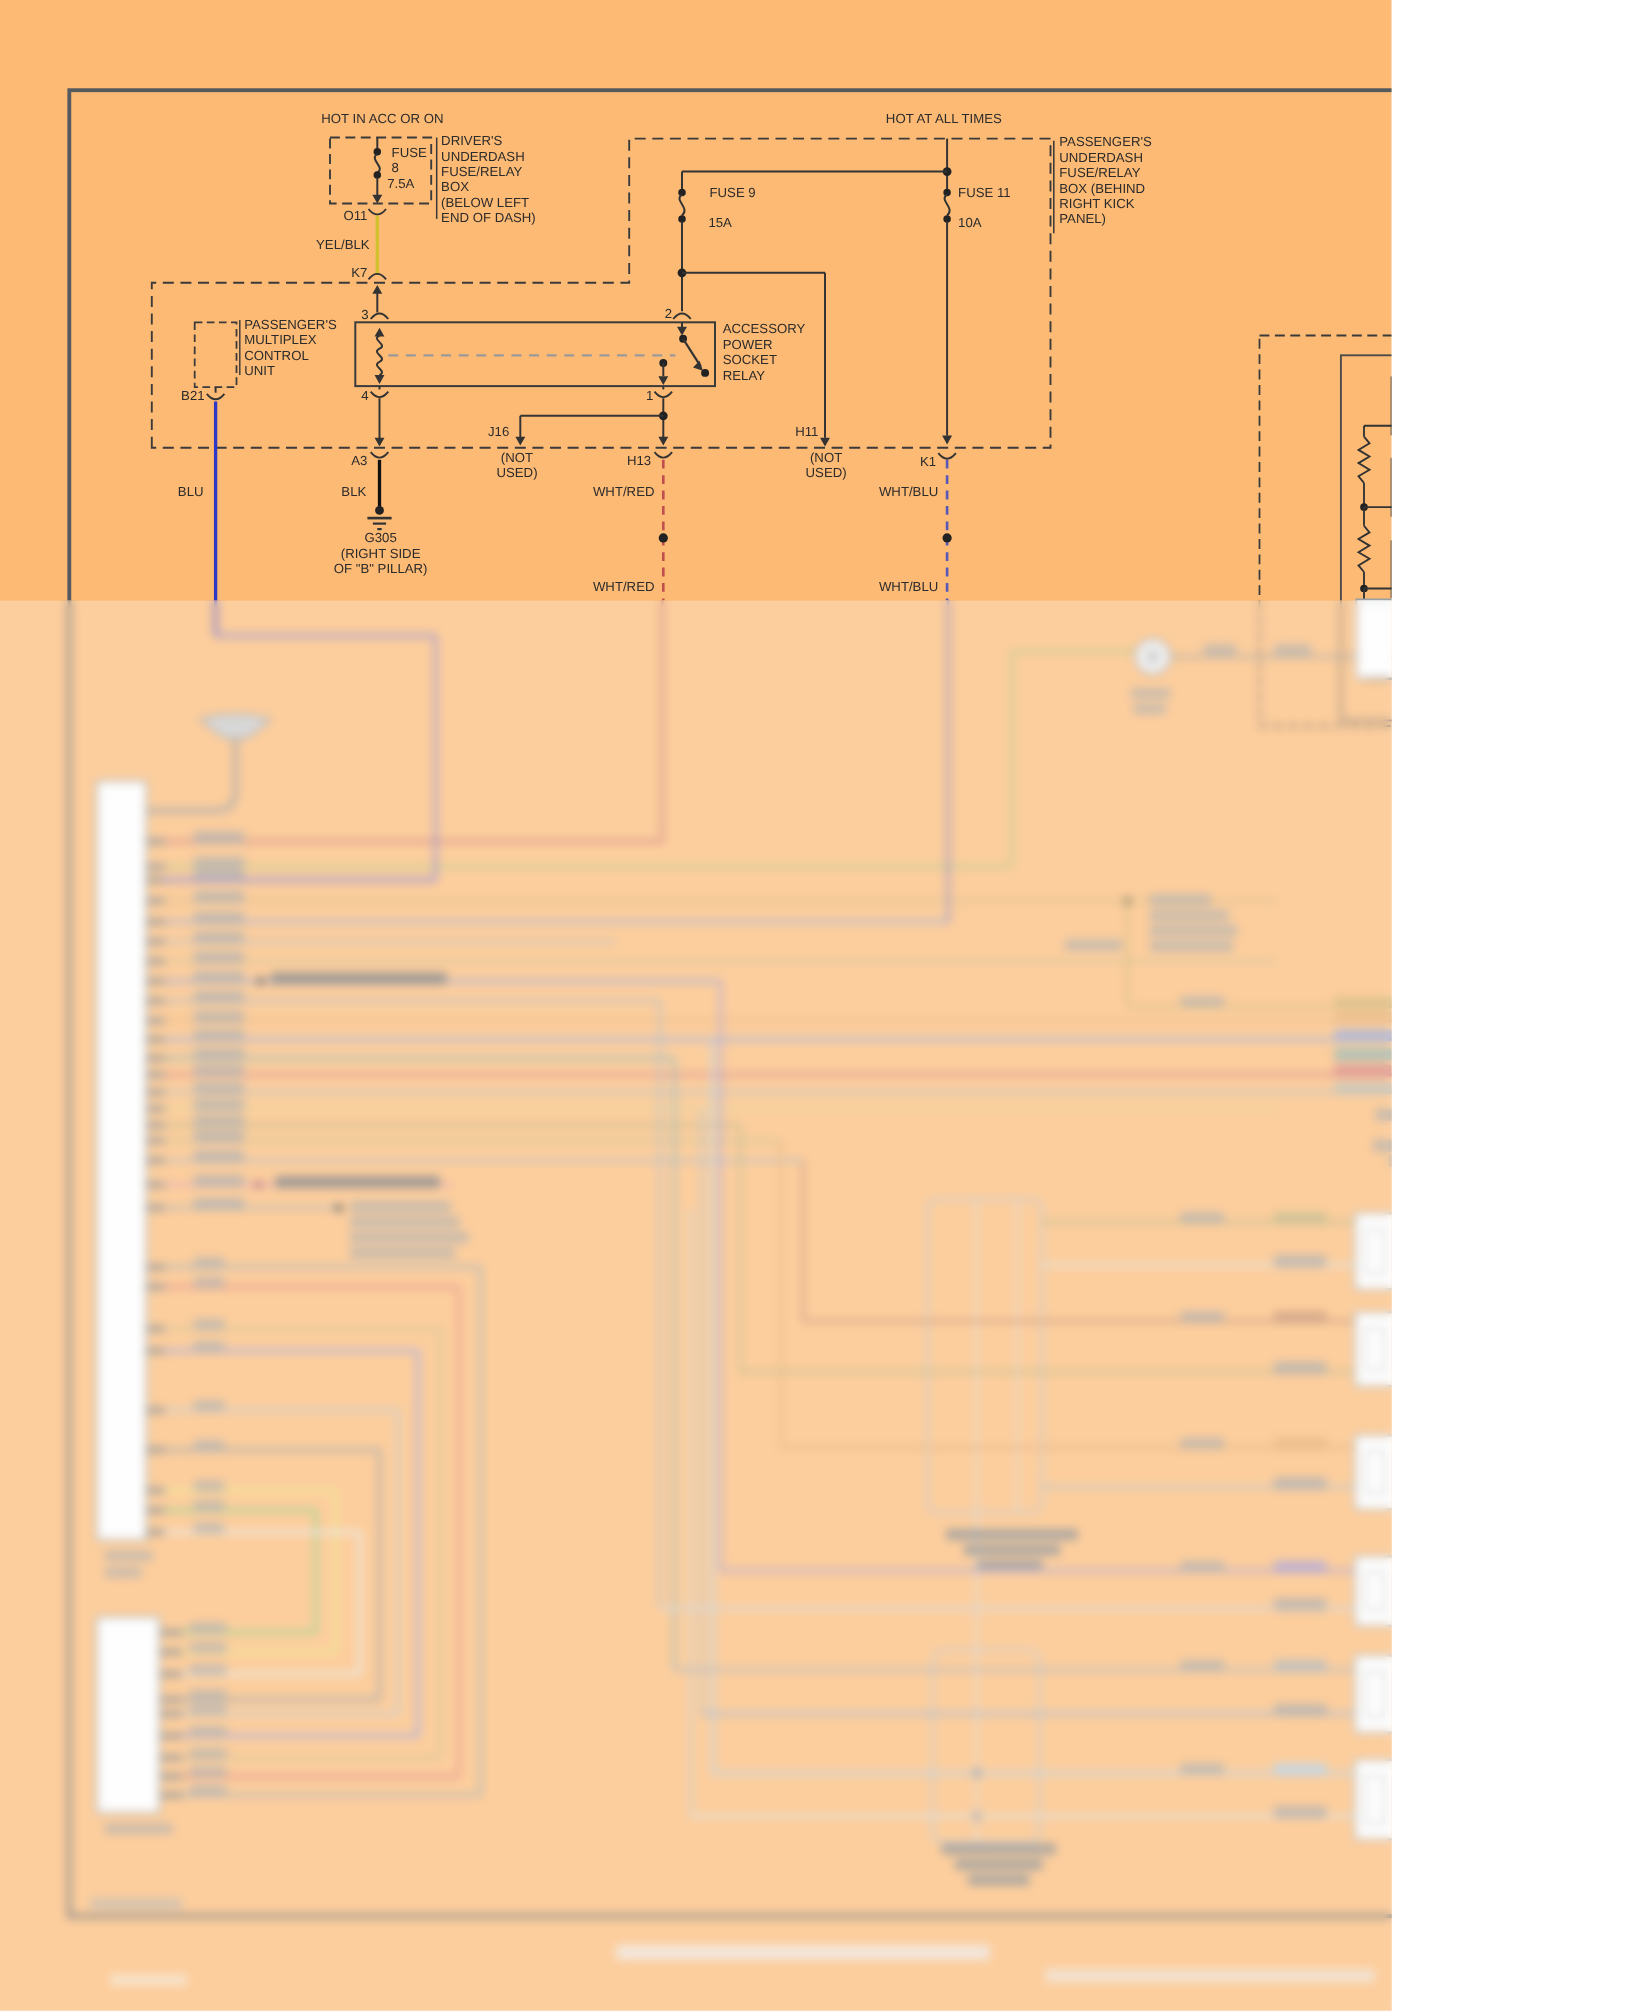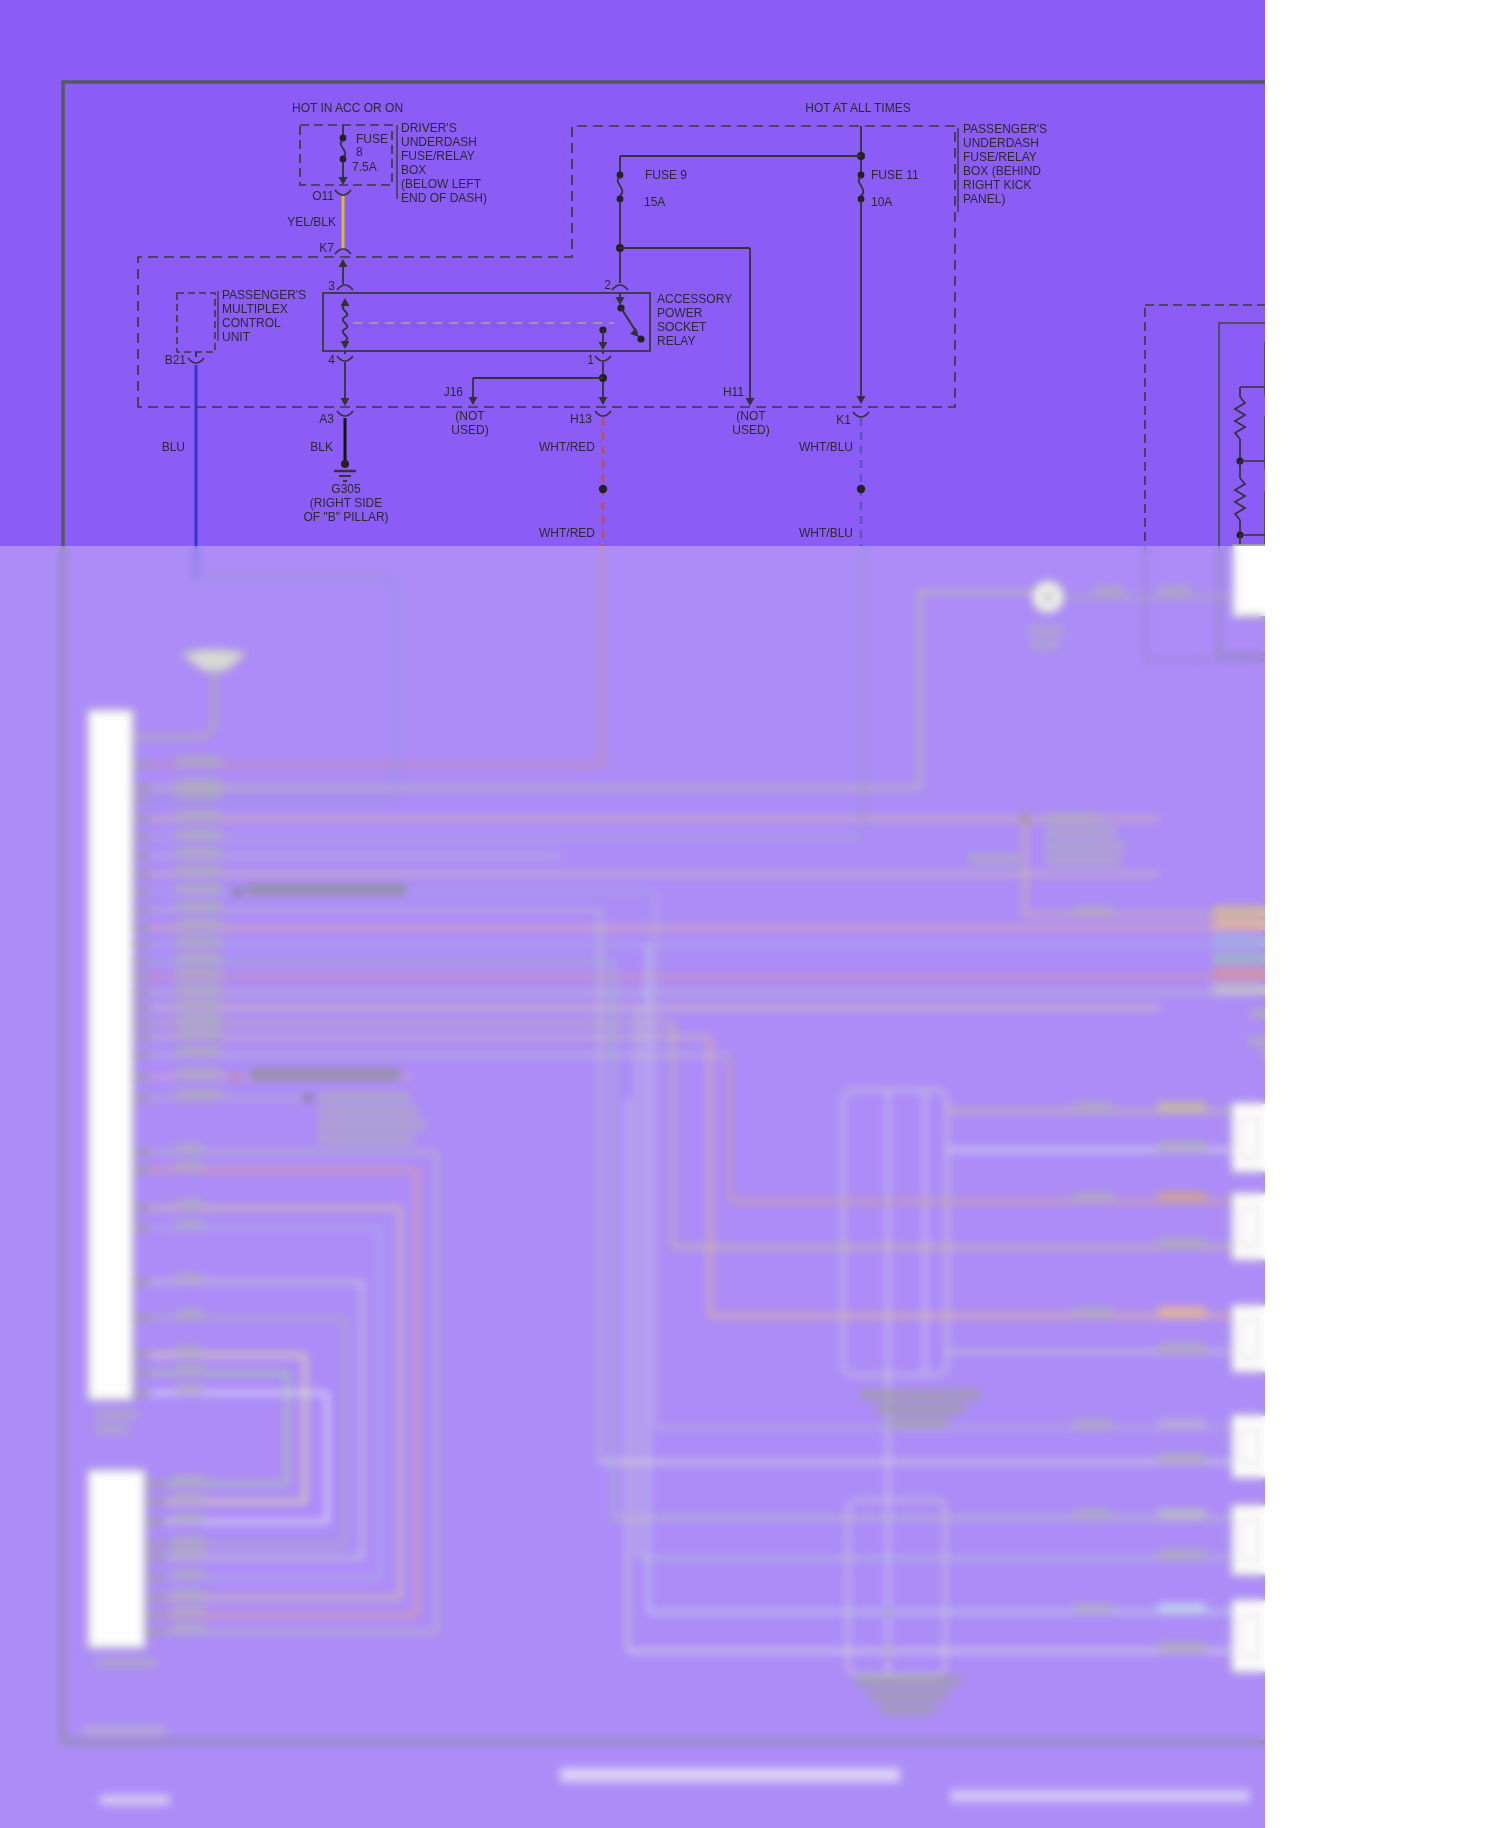"HOT IN ACC OR ON" #stage { background: #8b5cf6 -> #fdba74 }
